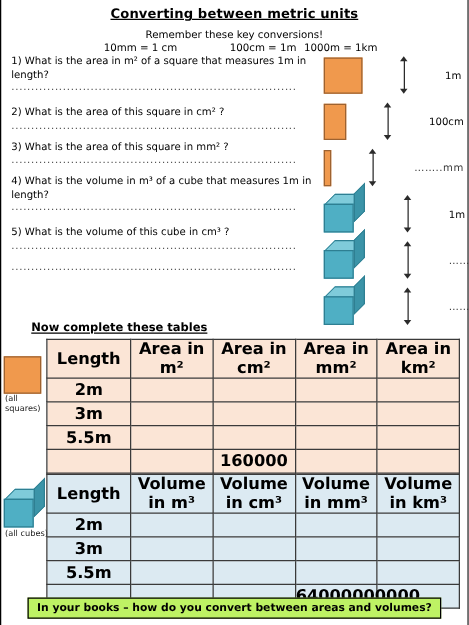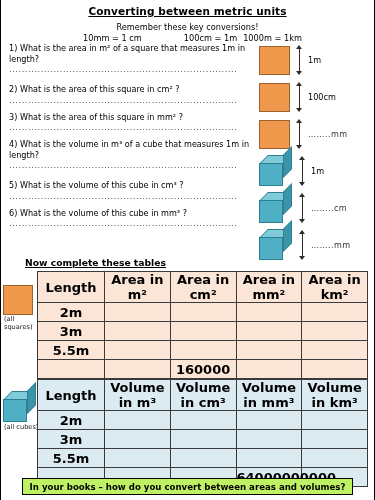"1m" .shape-row { gap: none -> 24px }
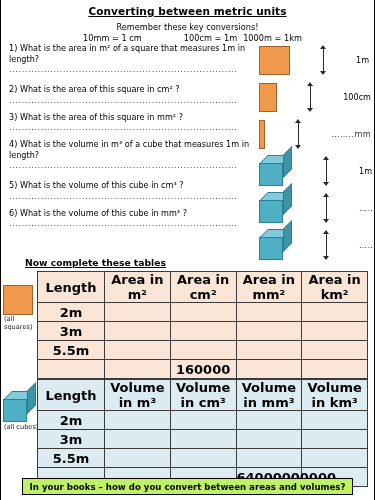"6) What is the volume" div.q { html: <div>6) What is the volume of this cube in mm³ ?</div> -> none }
